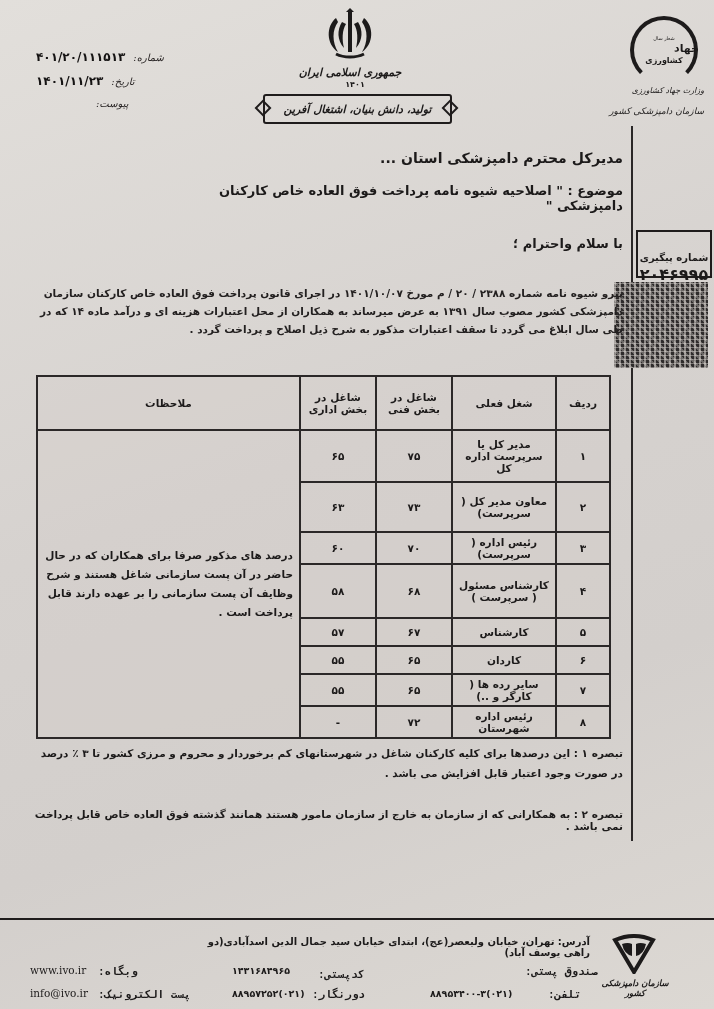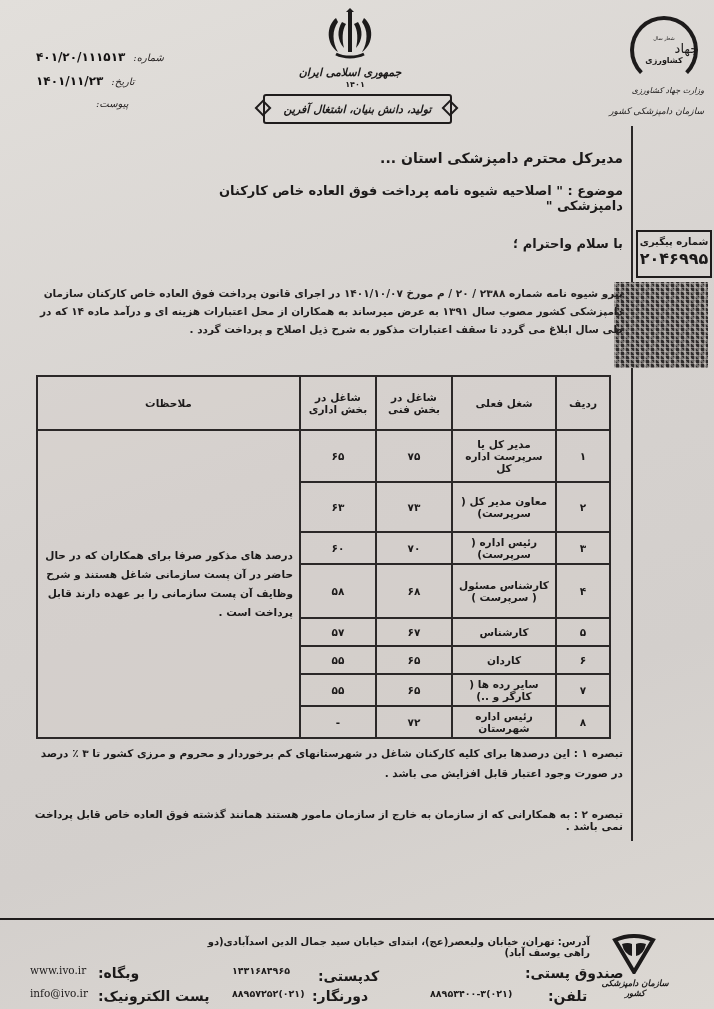"جهاد" .logo-main { font-size: 13px -> 11px; font-weight: normal -> bold }
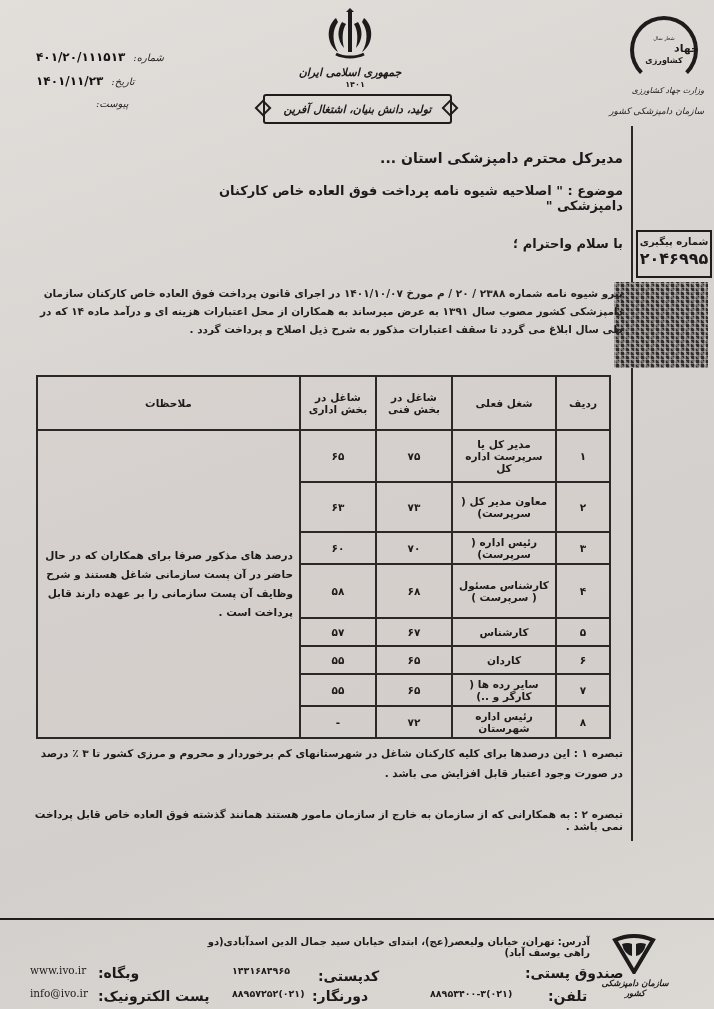"شماره پیگیری" .tracking-label { margin-top: 4px -> 20px }
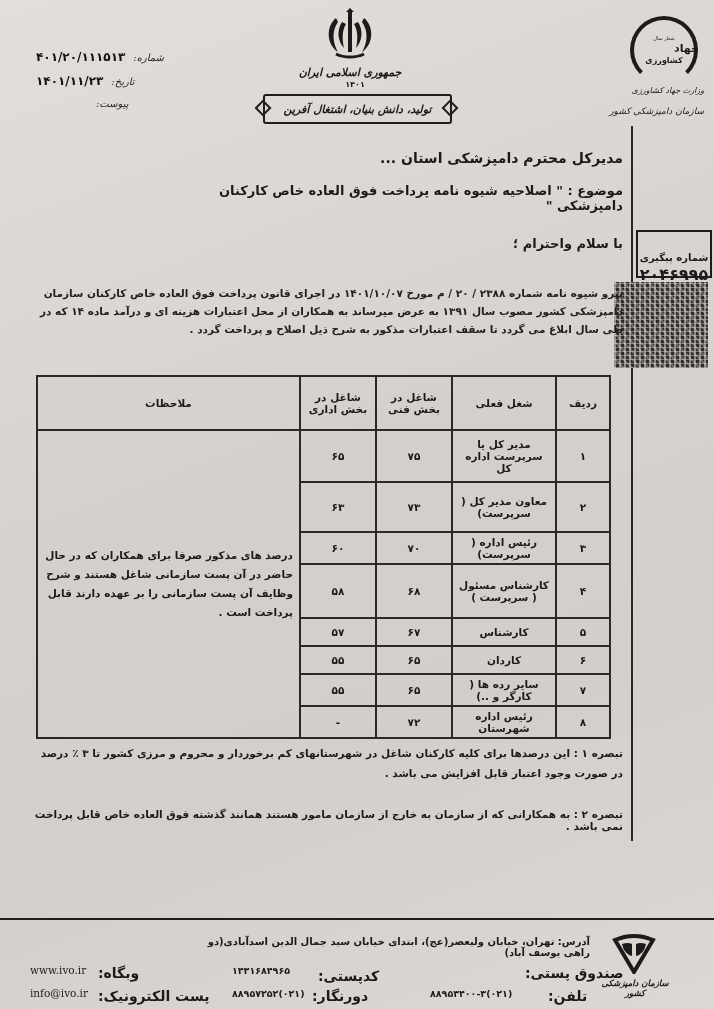"وبگاه:" .f-label { font-family: none -> Liberation Mono, monospace; font-size: 14px -> 11px }
